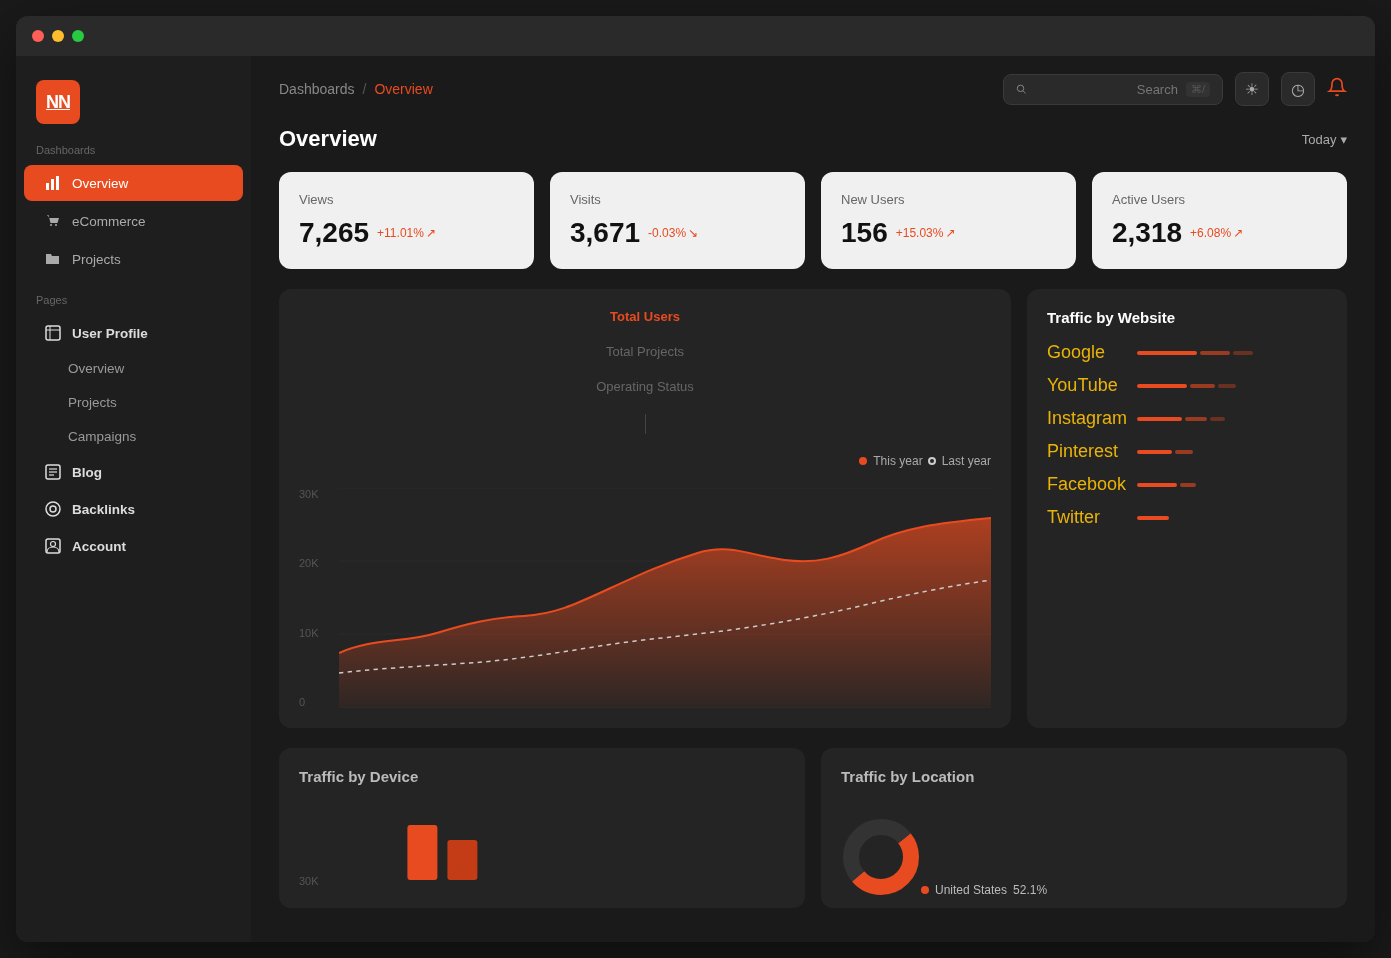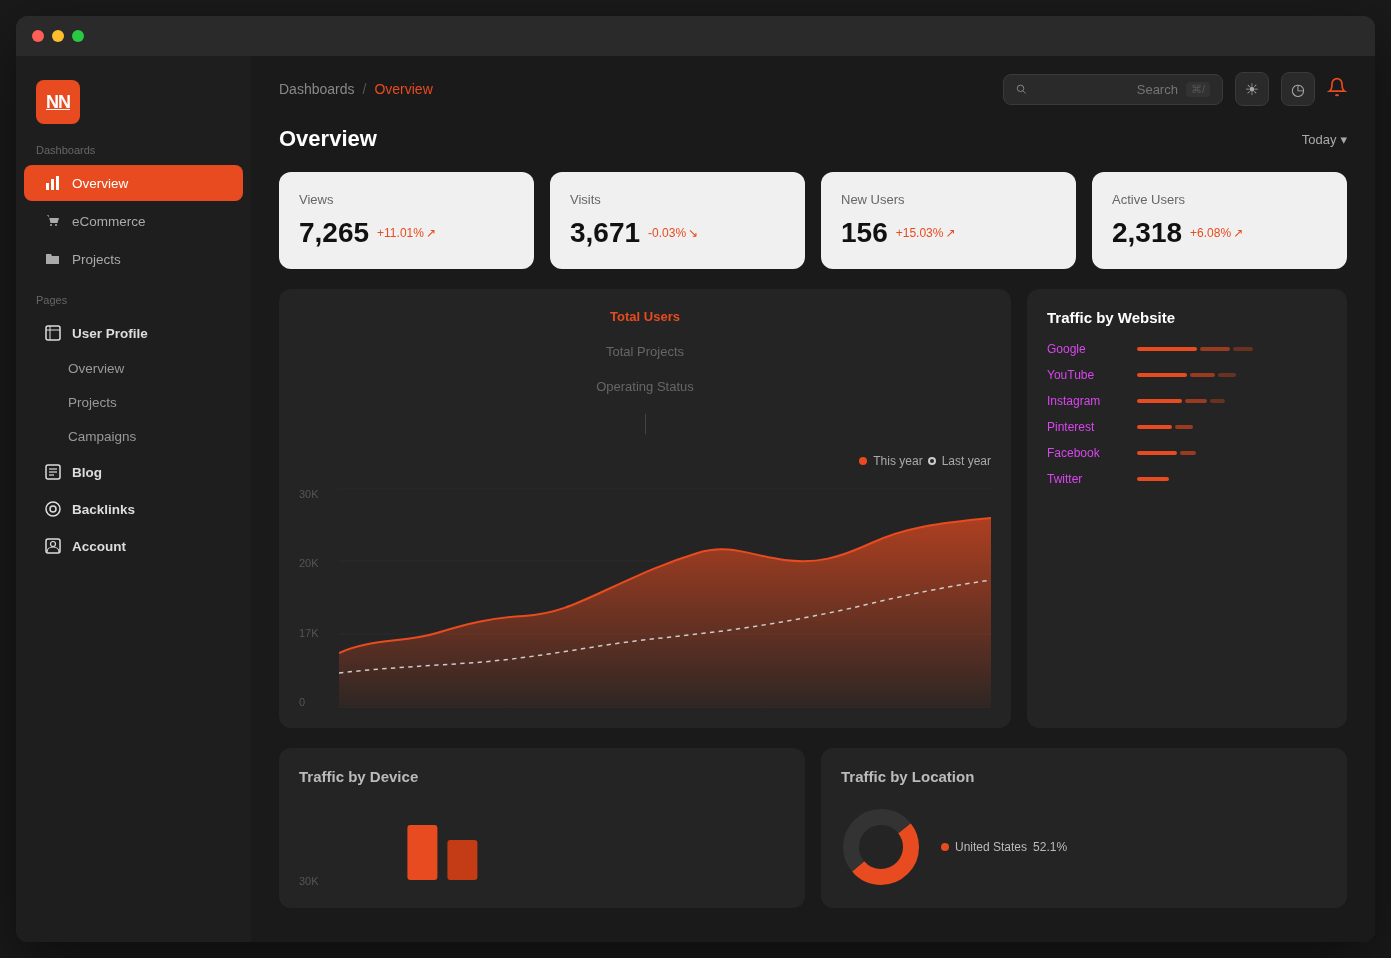"Google" .website-name { color: #d946ef -> #eab308; font-size: 12px -> 18px }
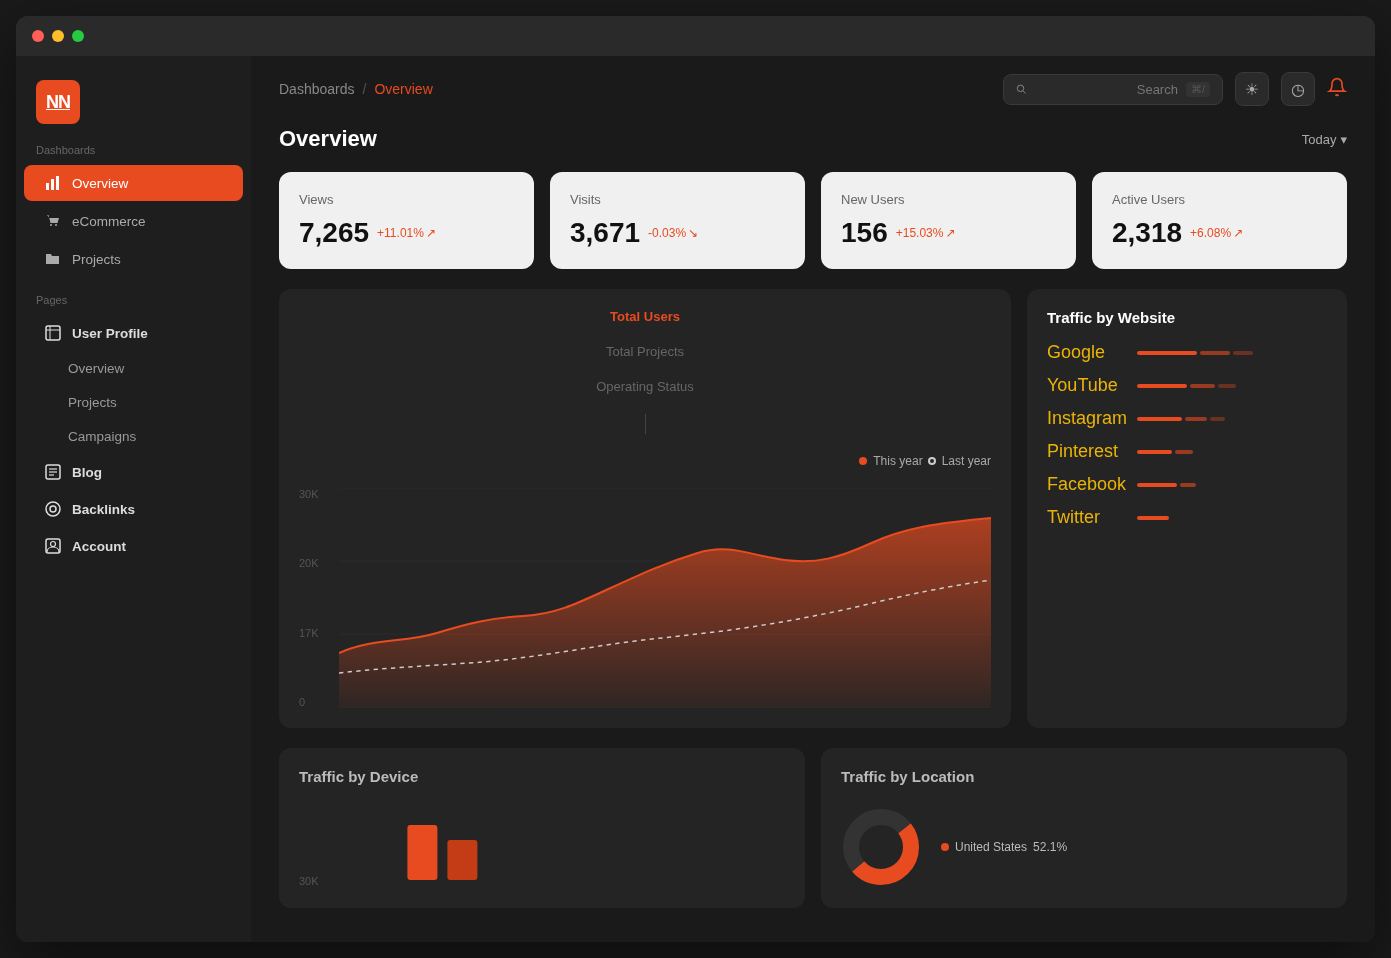"17K" span.chart-ylabel { text: 17K -> 10K }
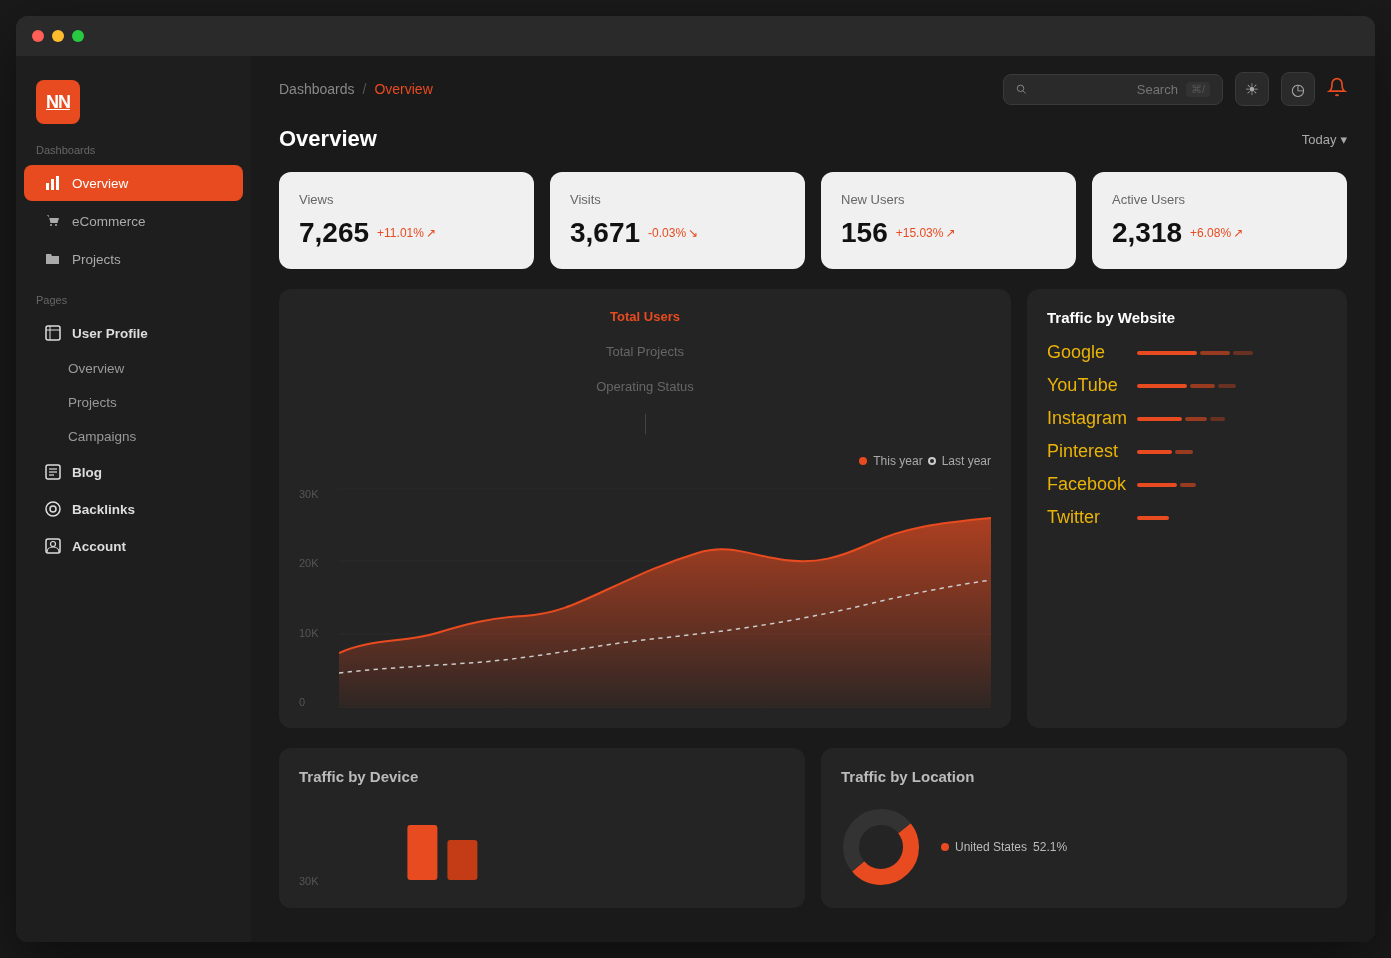"United States" div.bottom-chart-area { align-items: center -> flex-end; gap: 20px -> none }
